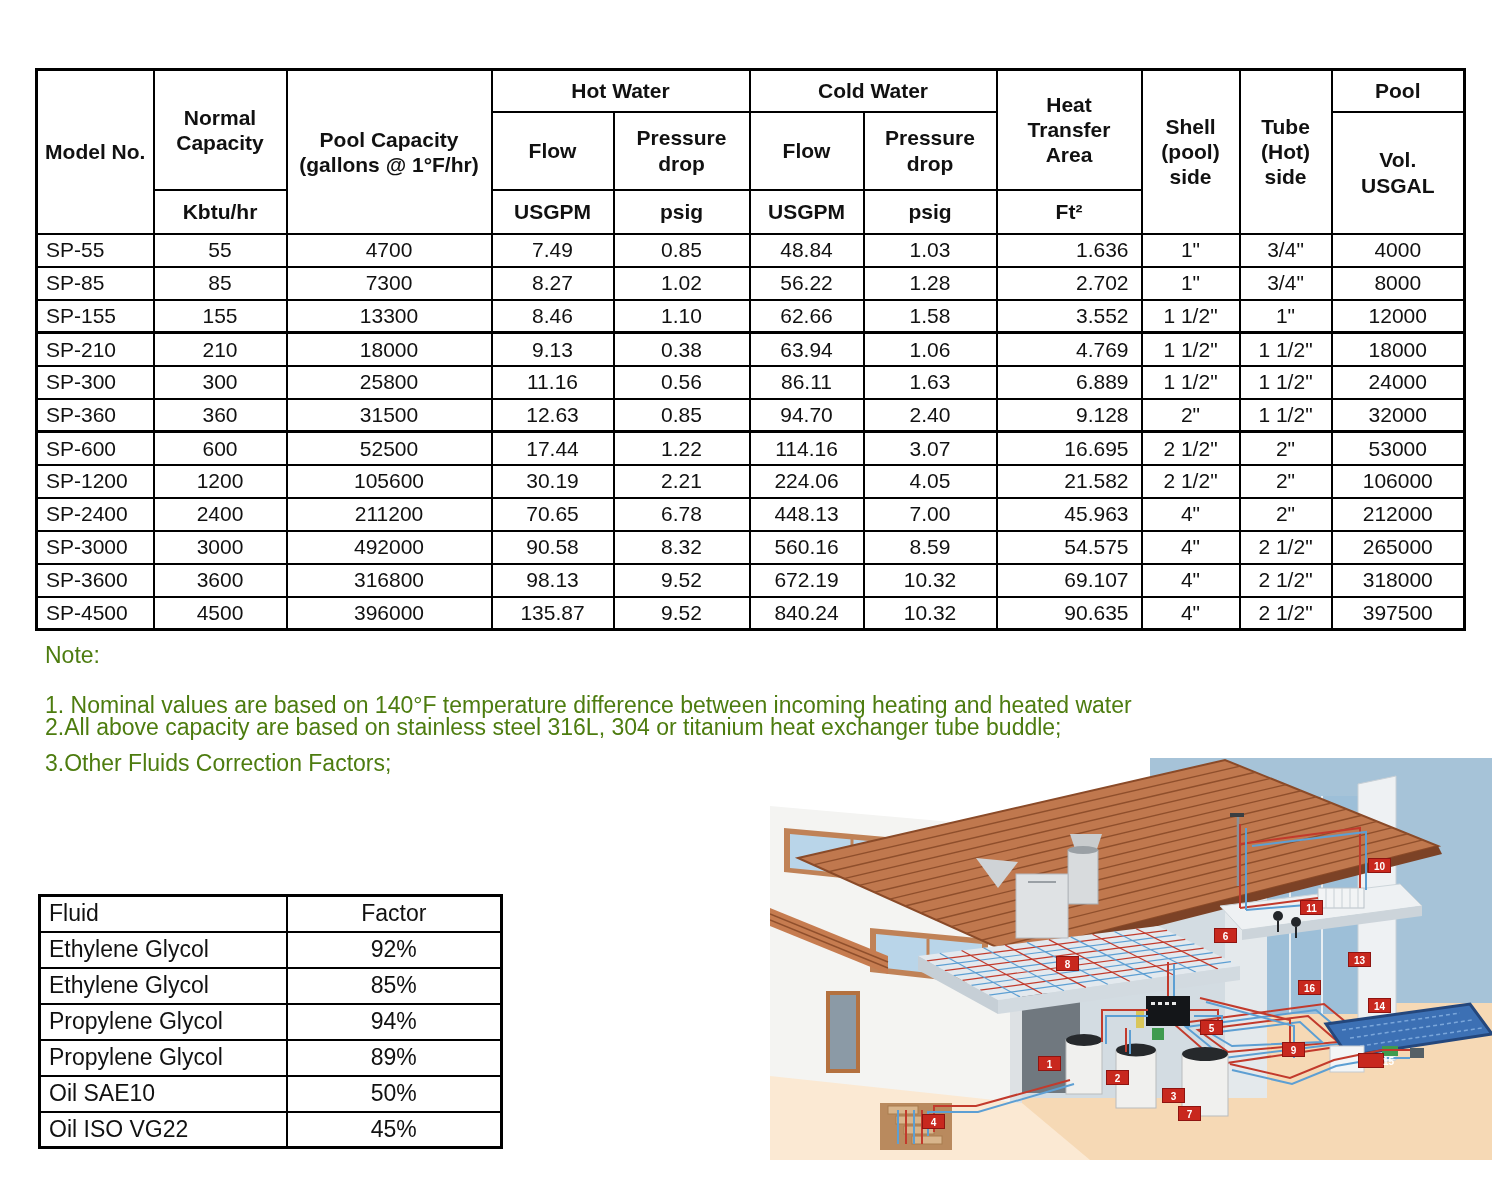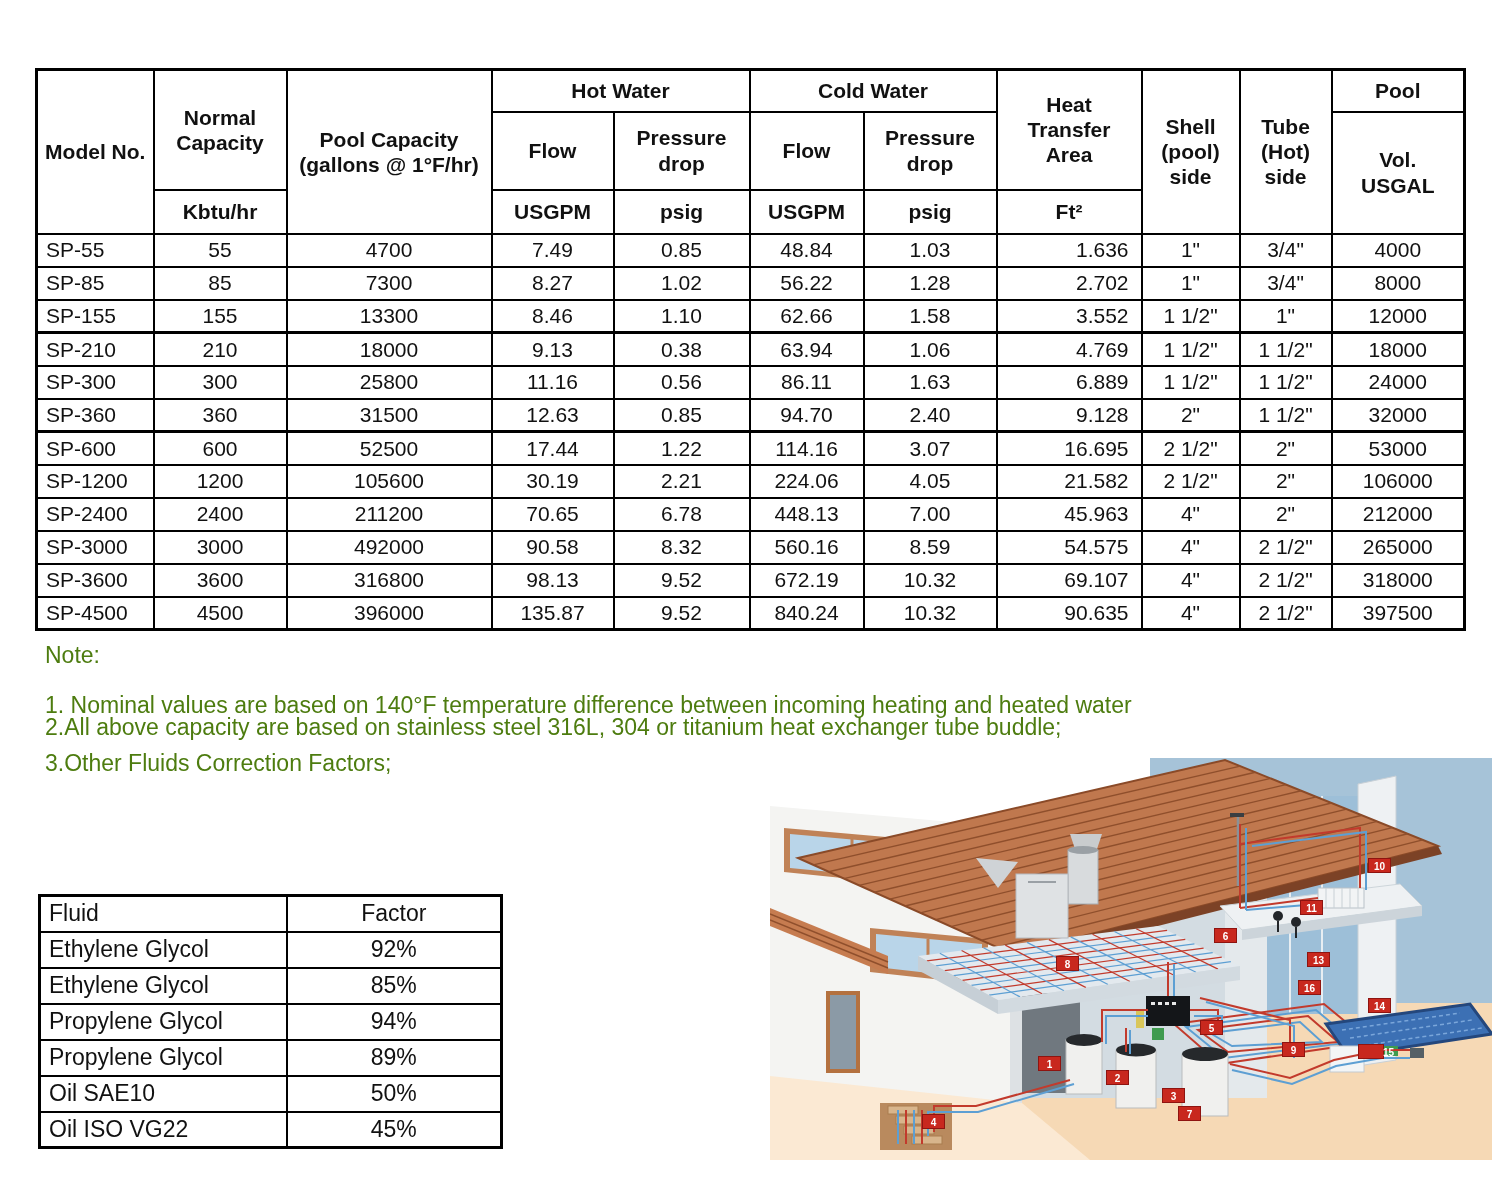"13" div.m { left: 537px -> 578px }
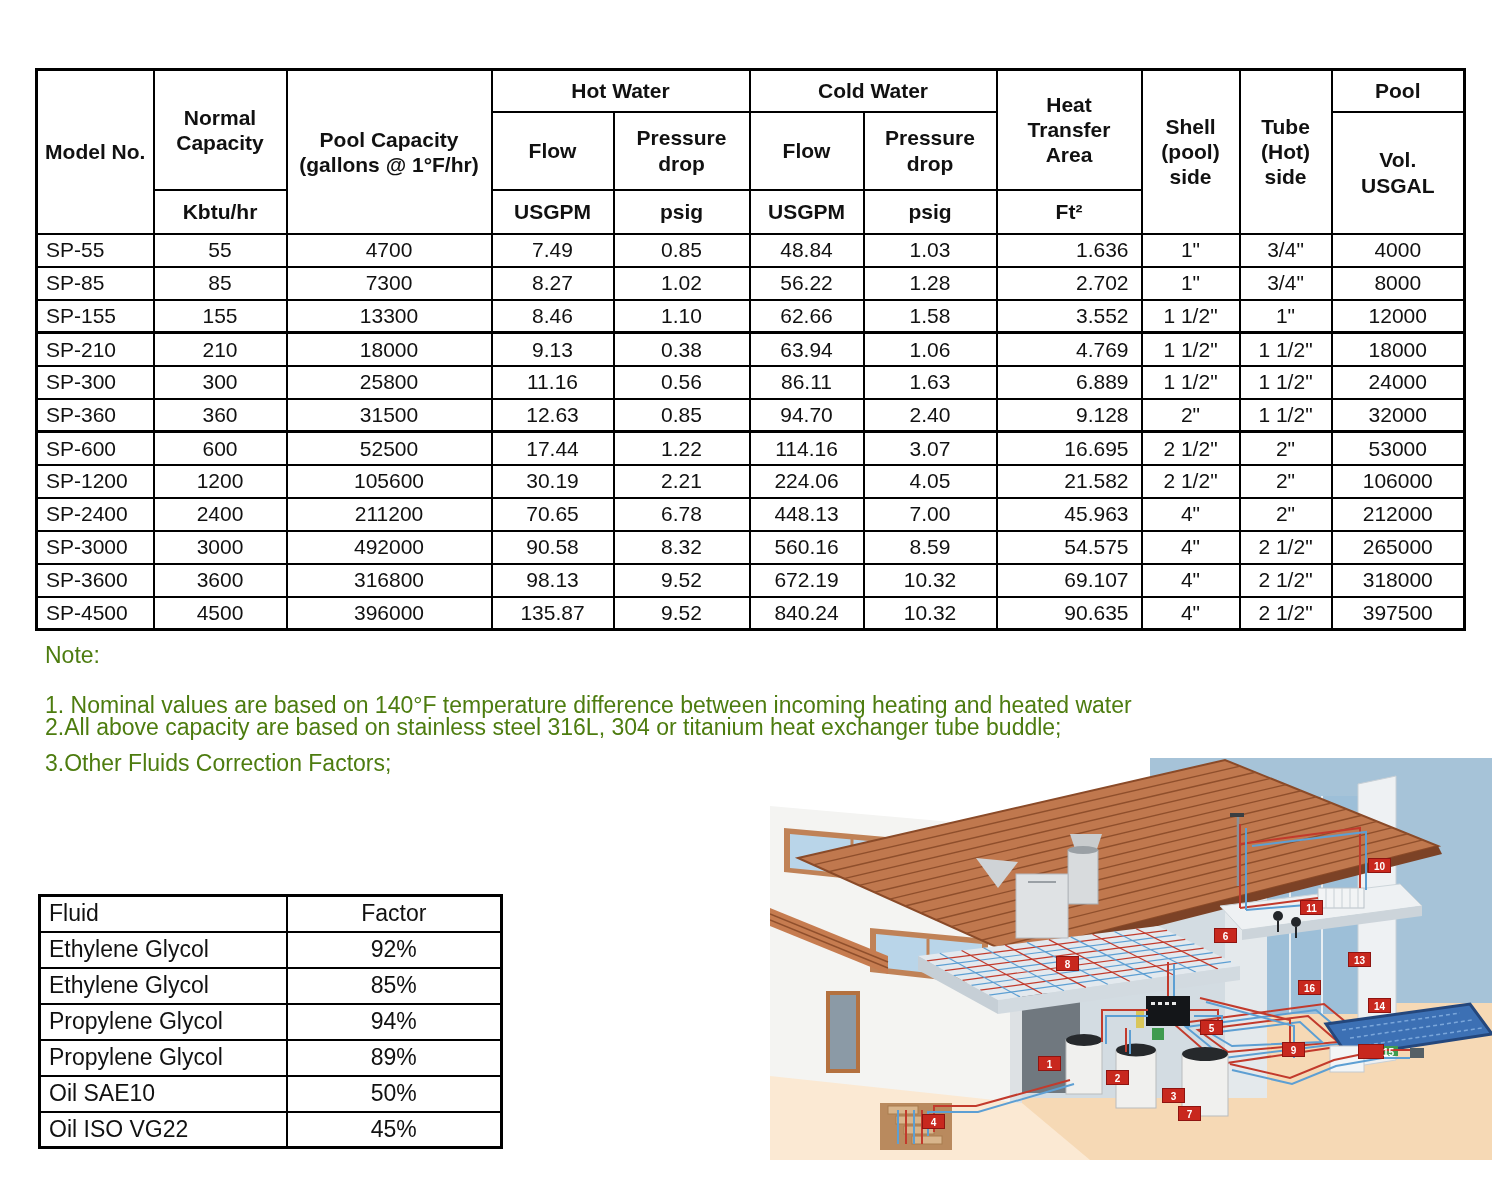"15" div.m { top: 286px -> 295px }
